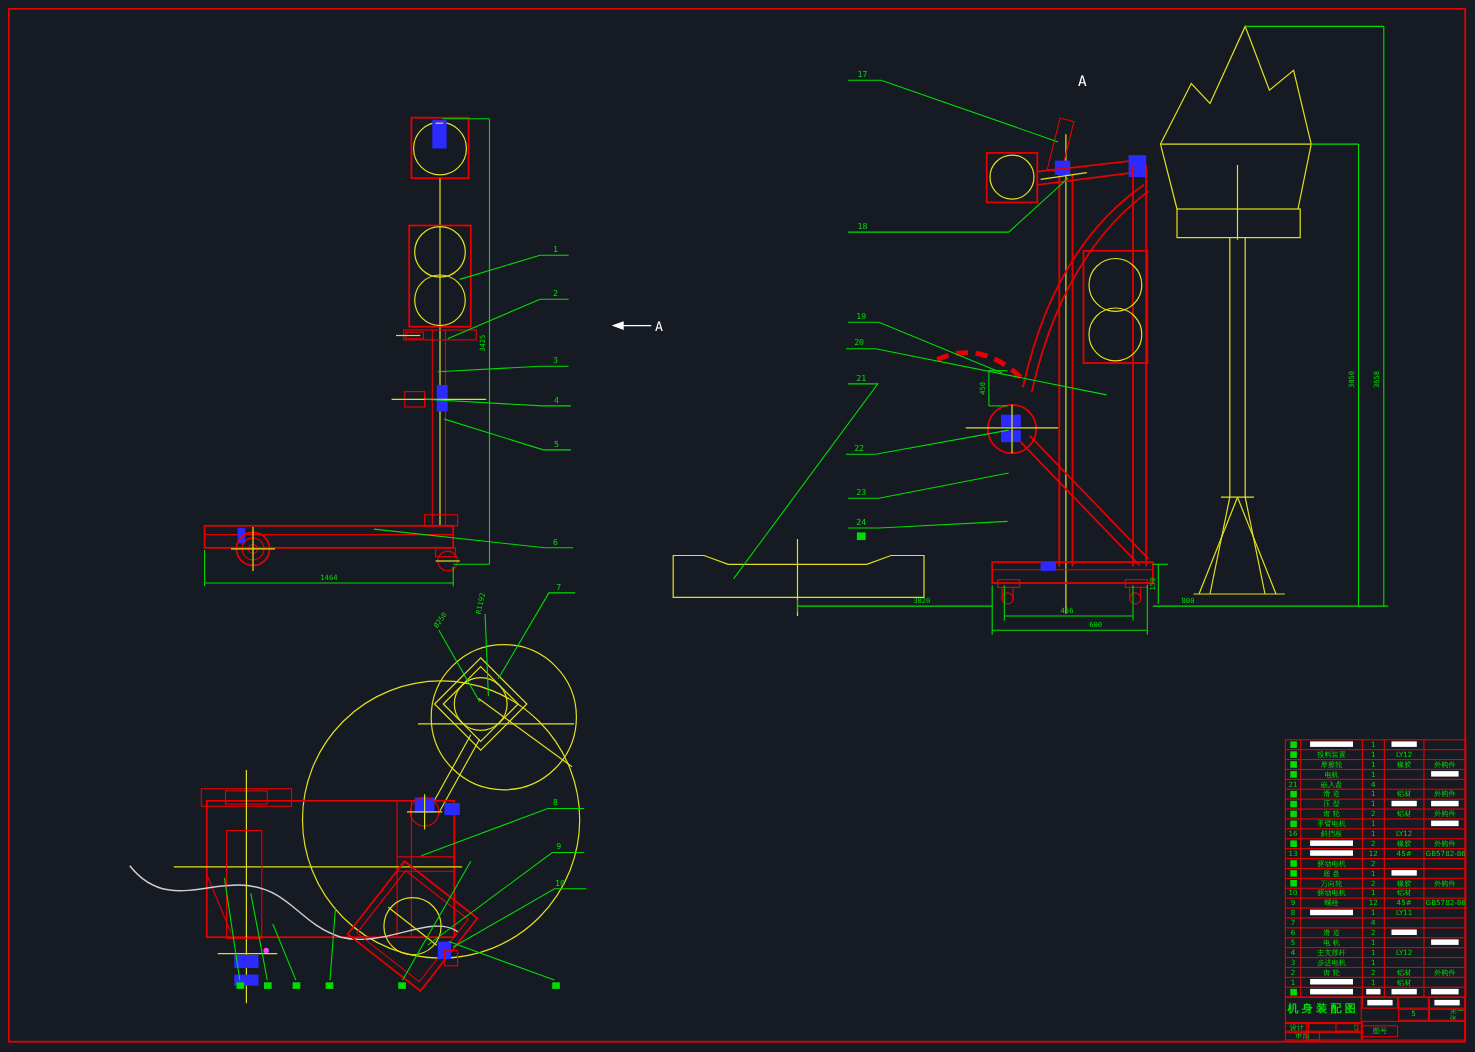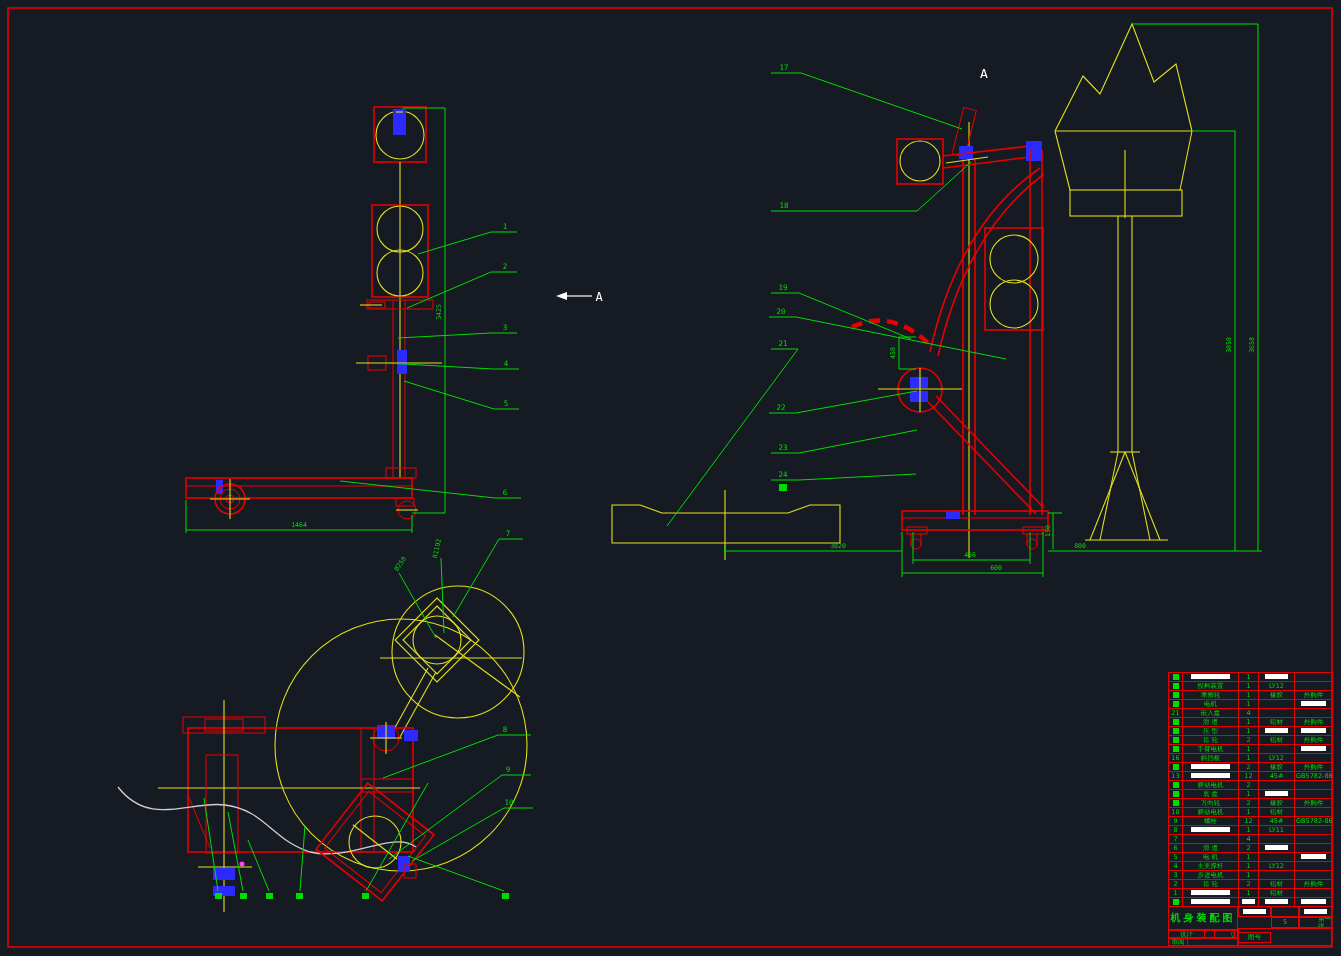"设计" div.tb { width: 37px -> 22px }
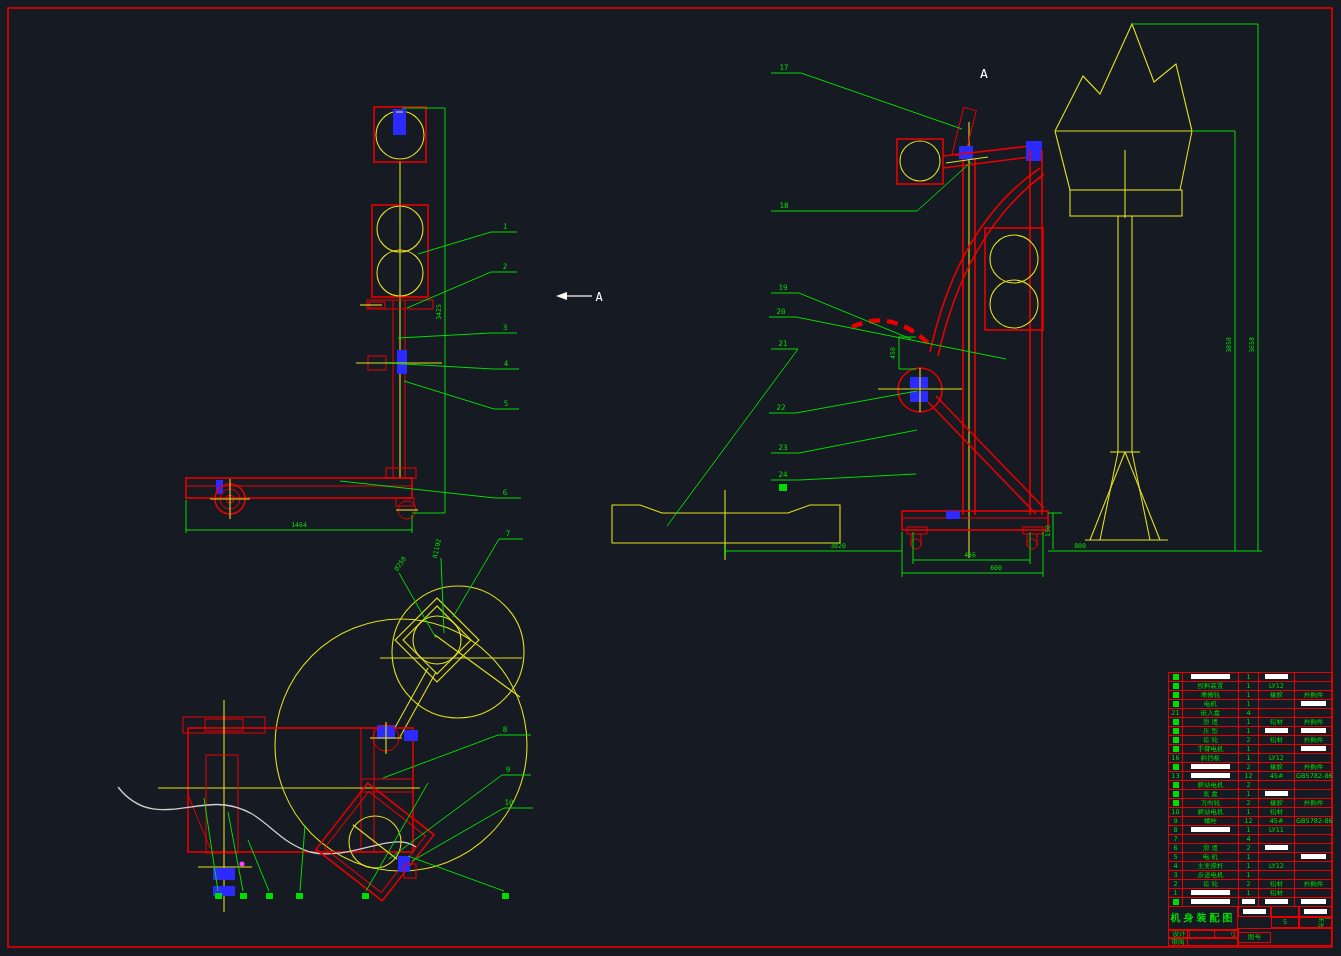"审阅" div.tb { width: 20px -> 32px }
